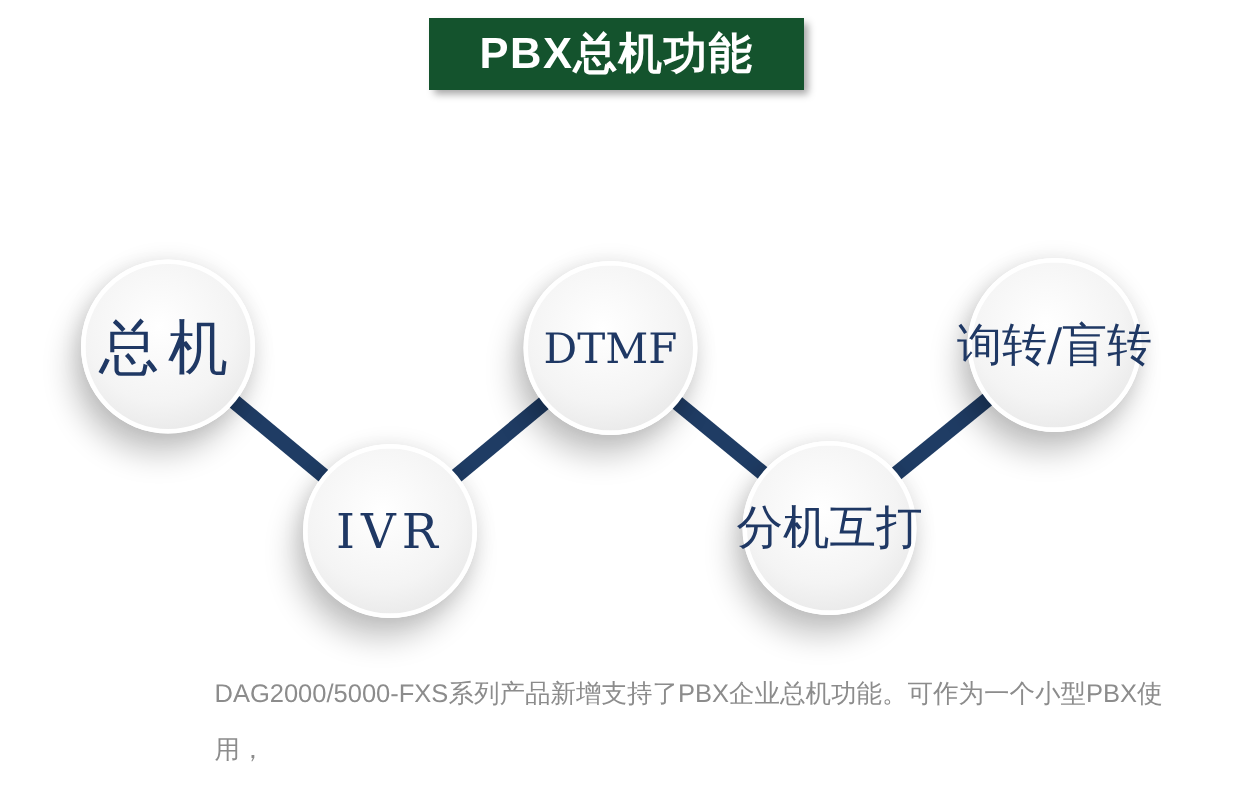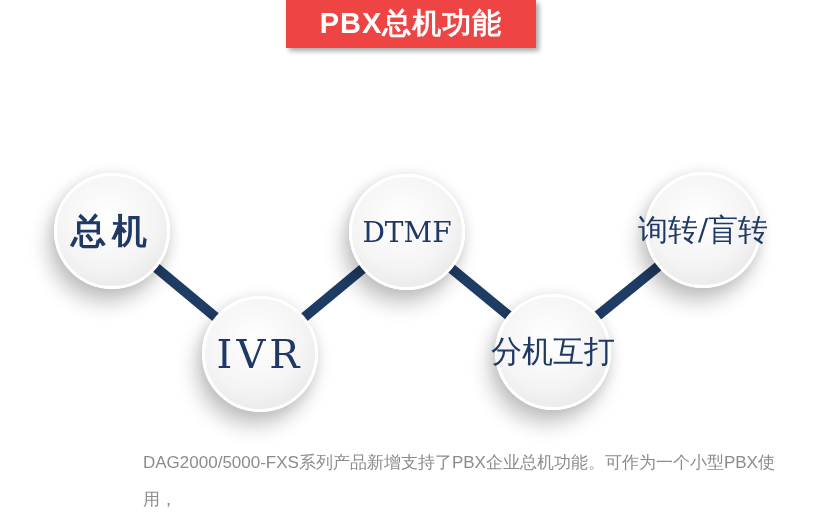"PBX总机功能" .banner { background: #ef4444 -> #14532d; top: 0 -> 12px }
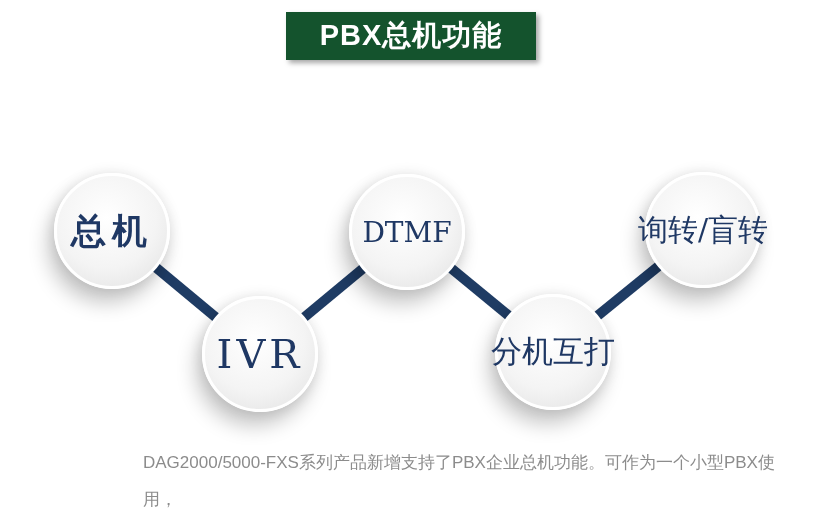"总机" .node-0 .label { font-size: 35px -> 40px; font-weight: bold -> none }
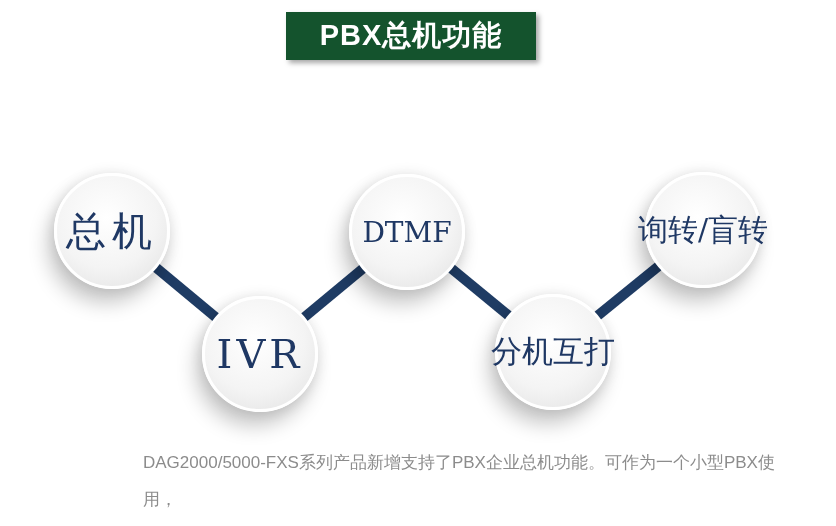"IVR" .node-1 .label { font-size: 40px -> 32px }
